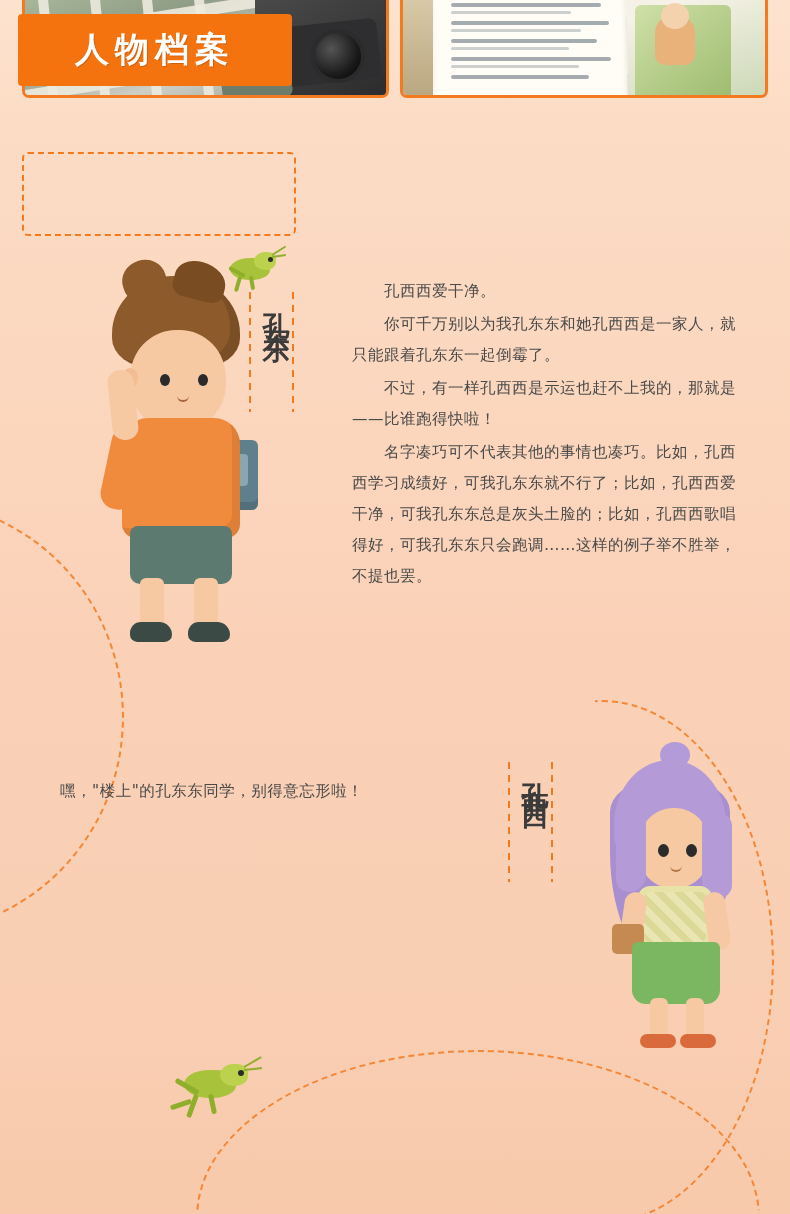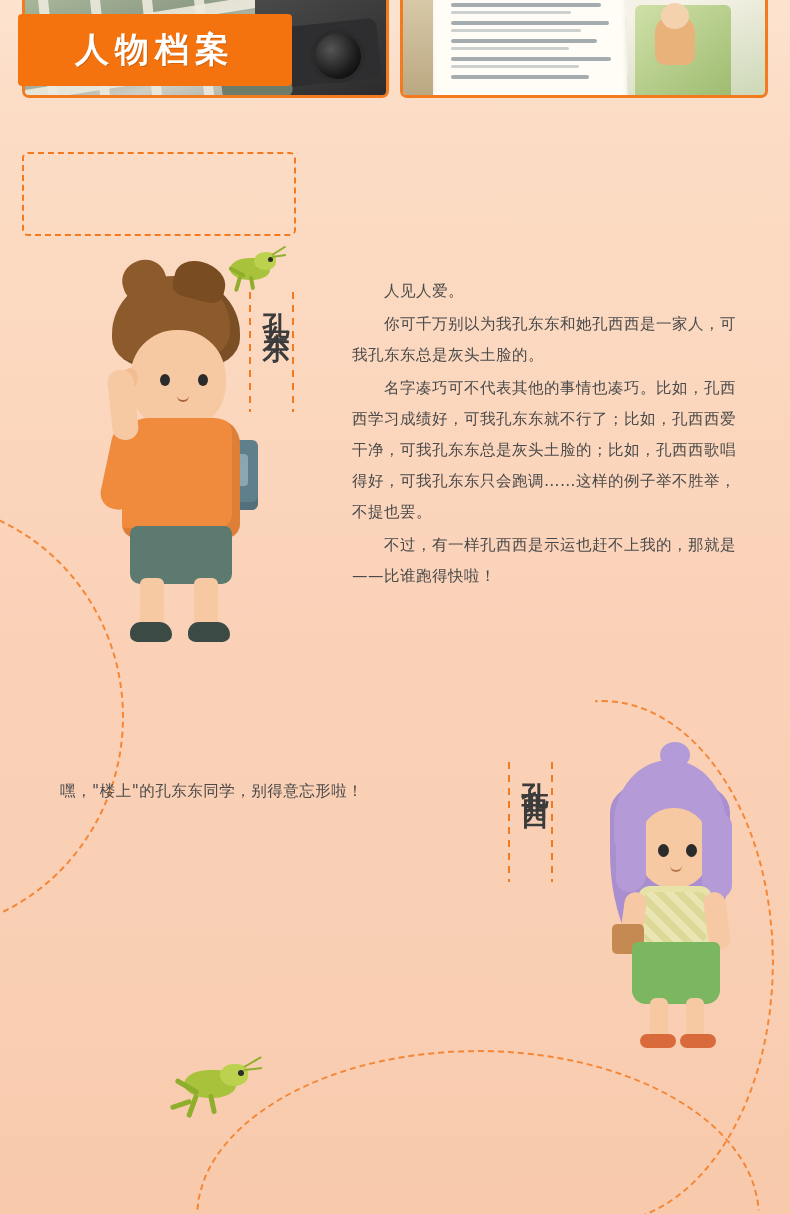"人见人爱。" p { text: 人见人爱 -> 孔西西爱干净 }
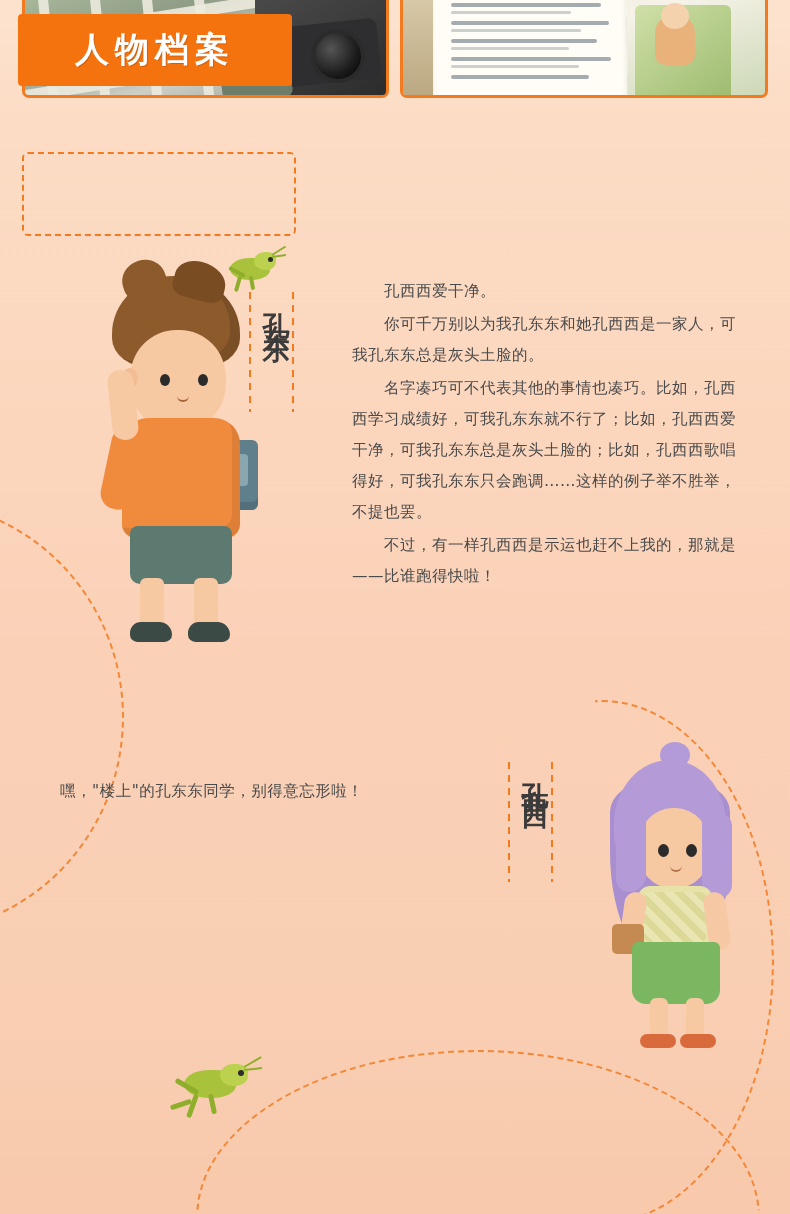"你可千万别以为我孔东东和她孔西西是一家人，可我孔东东总是灰头土脸的。" p { text: 可我孔东东总是灰头土脸的 -> 就只能跟着孔东东一起倒霉了 }
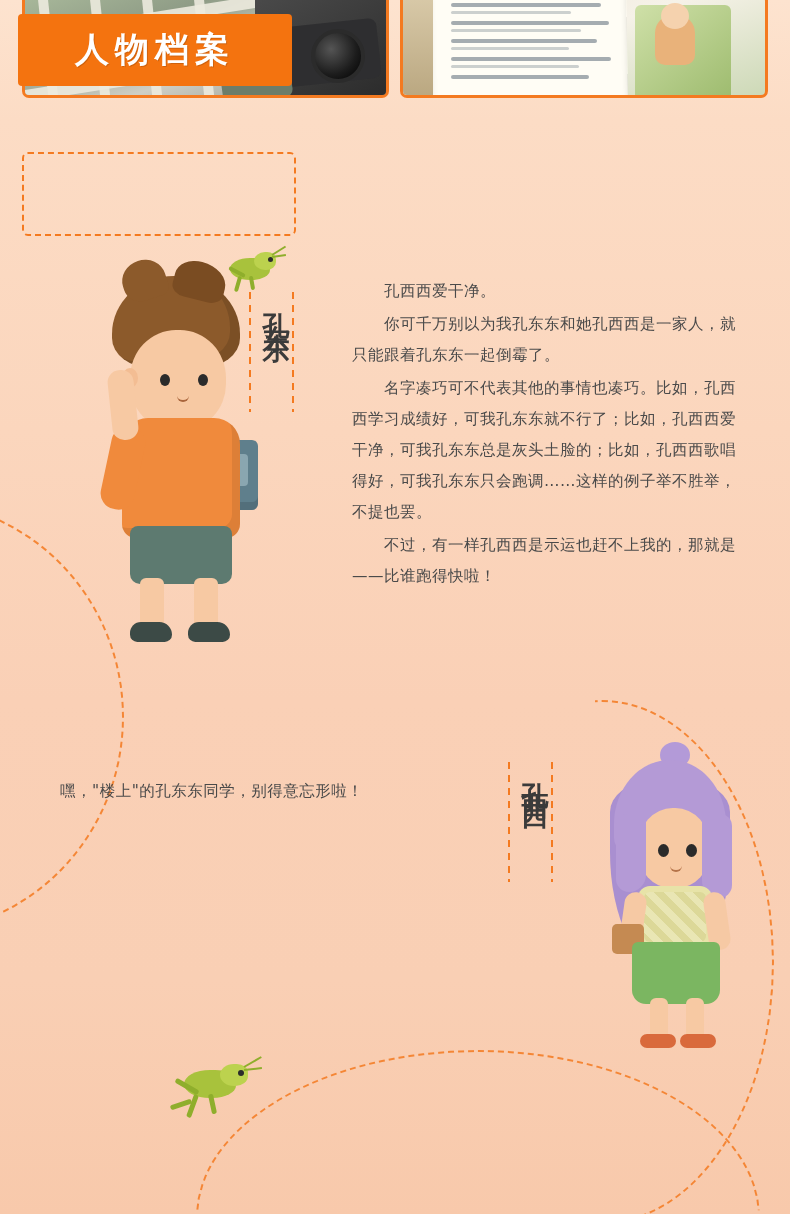"名字凑巧可不代表其他的事情也凑巧。比如，孔西西学习成绩好，可我孔东东就不行了；比" p { order: before "不过，有一样孔西西是示运也赶不上我的，那就是——比谁跑得快啦！" -> after "不过，有一样孔西西是示运也赶不上我的，那就是——比谁跑得快啦！" }
